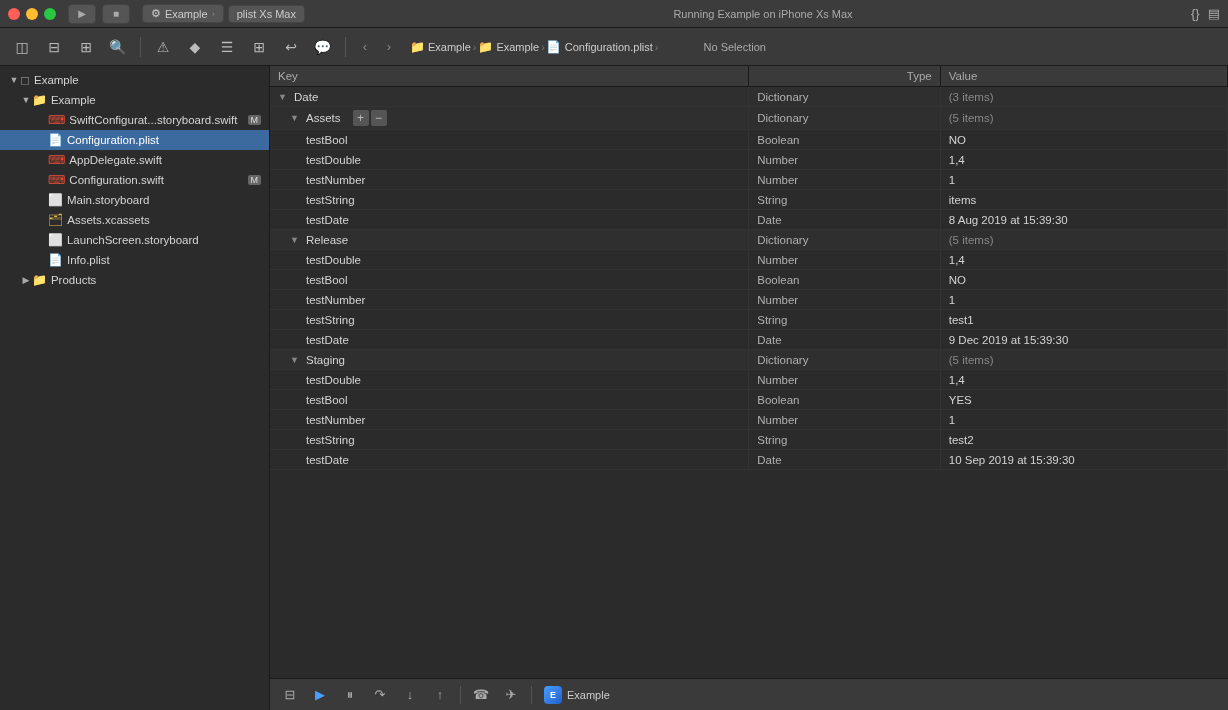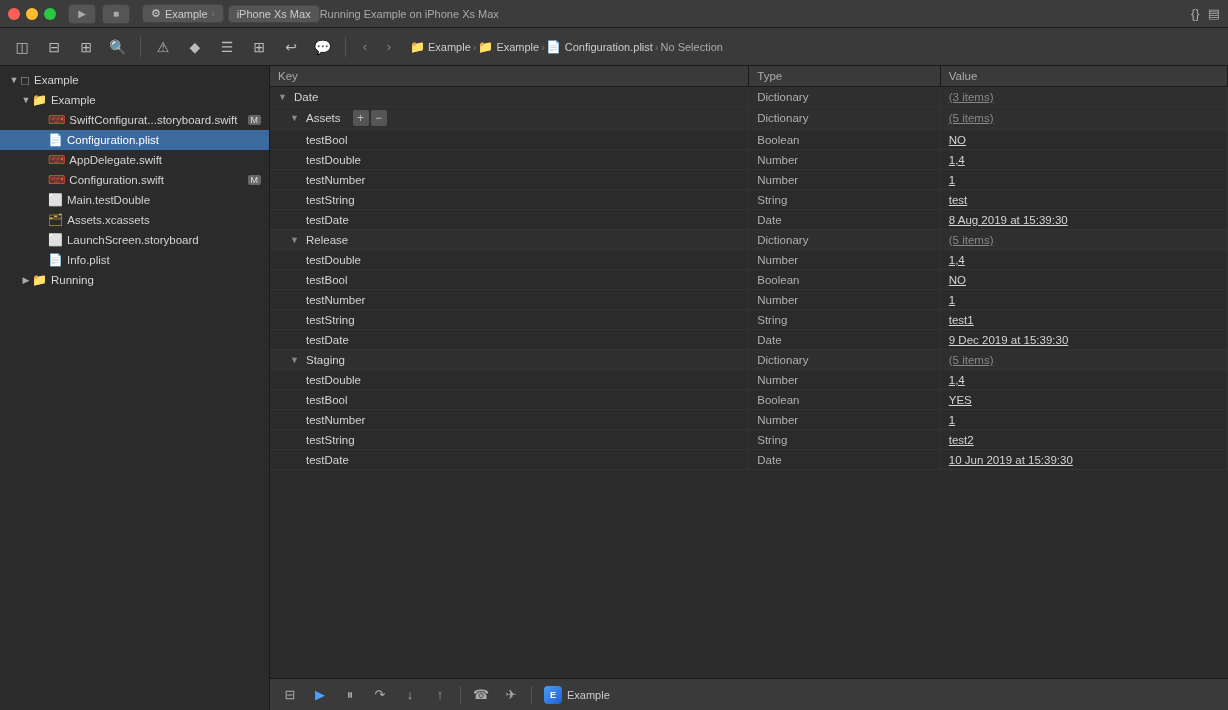"iPhone Xs Max" span { text: iPhone -> plist }
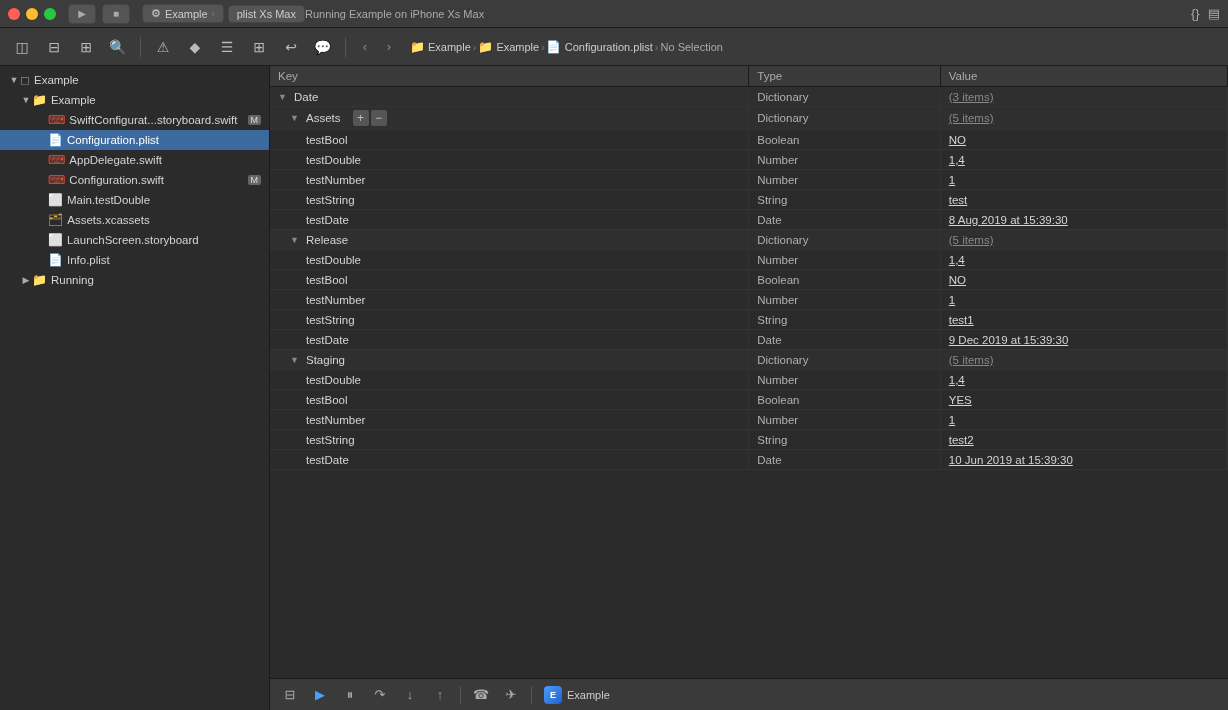"Running Example on iPhone Xs" .titlebar-status { padding-left: none -> 30px; text-align: none -> center }
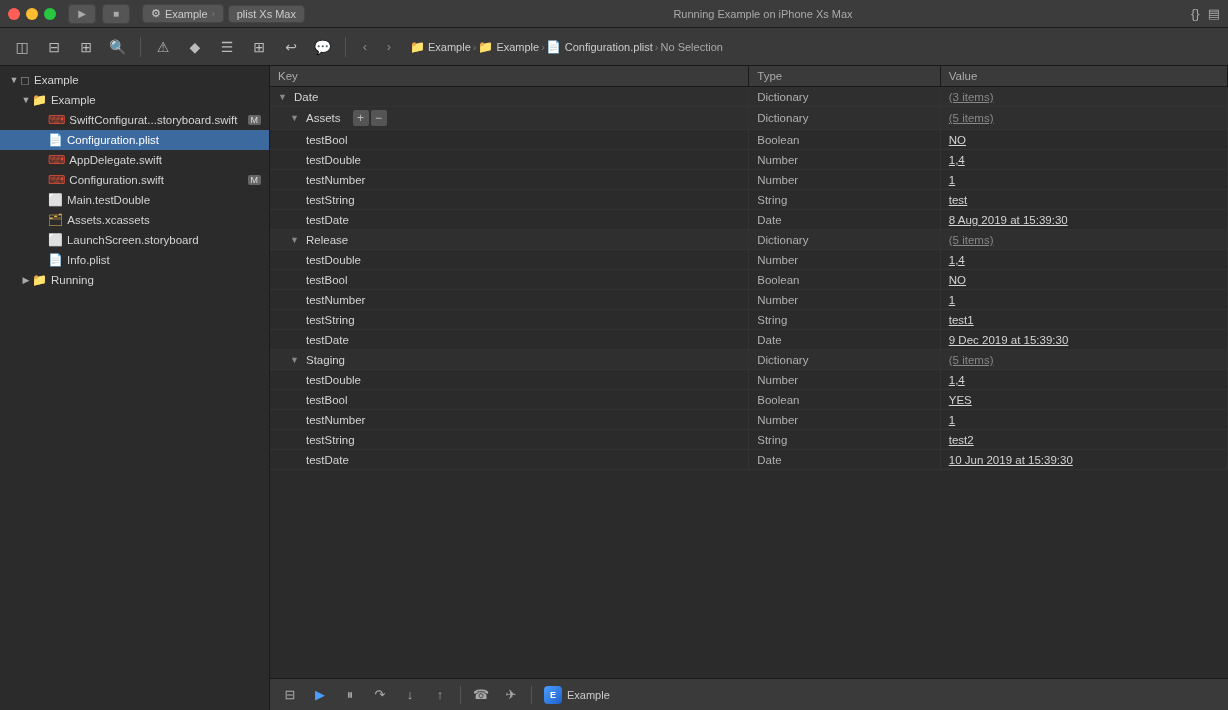"No Selection" .no-selection { margin-left: none -> 43px }
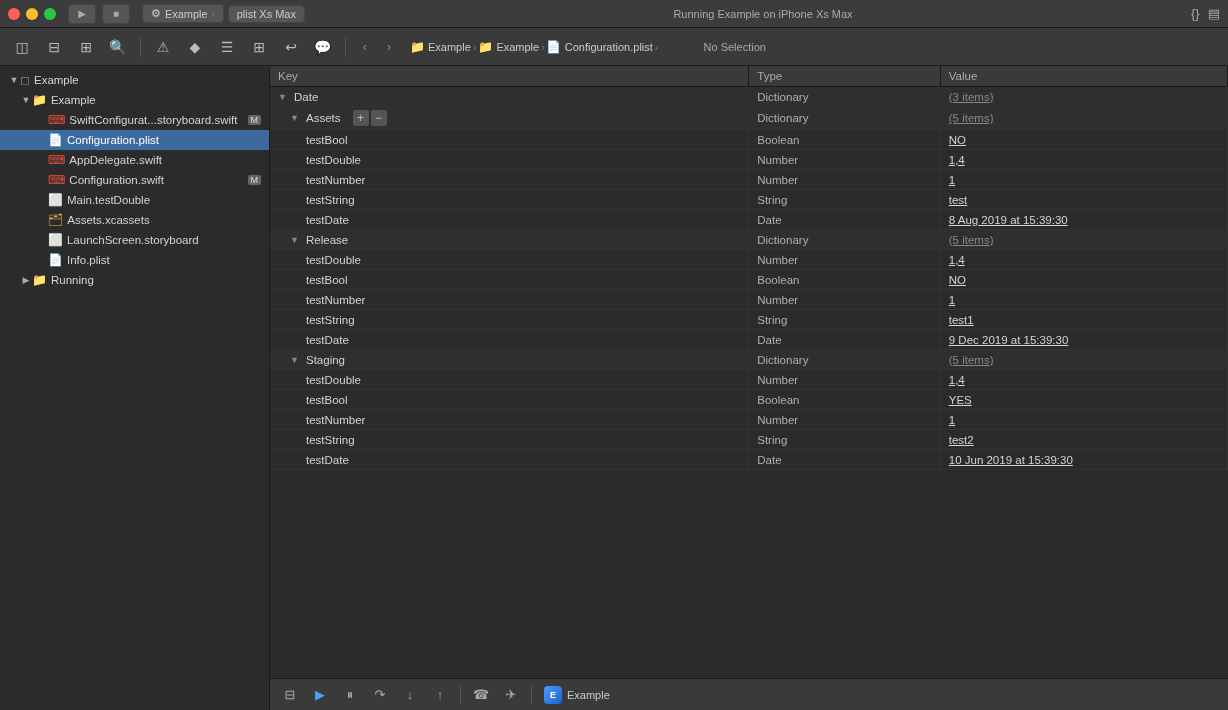"Type" th { text-align: none -> right }
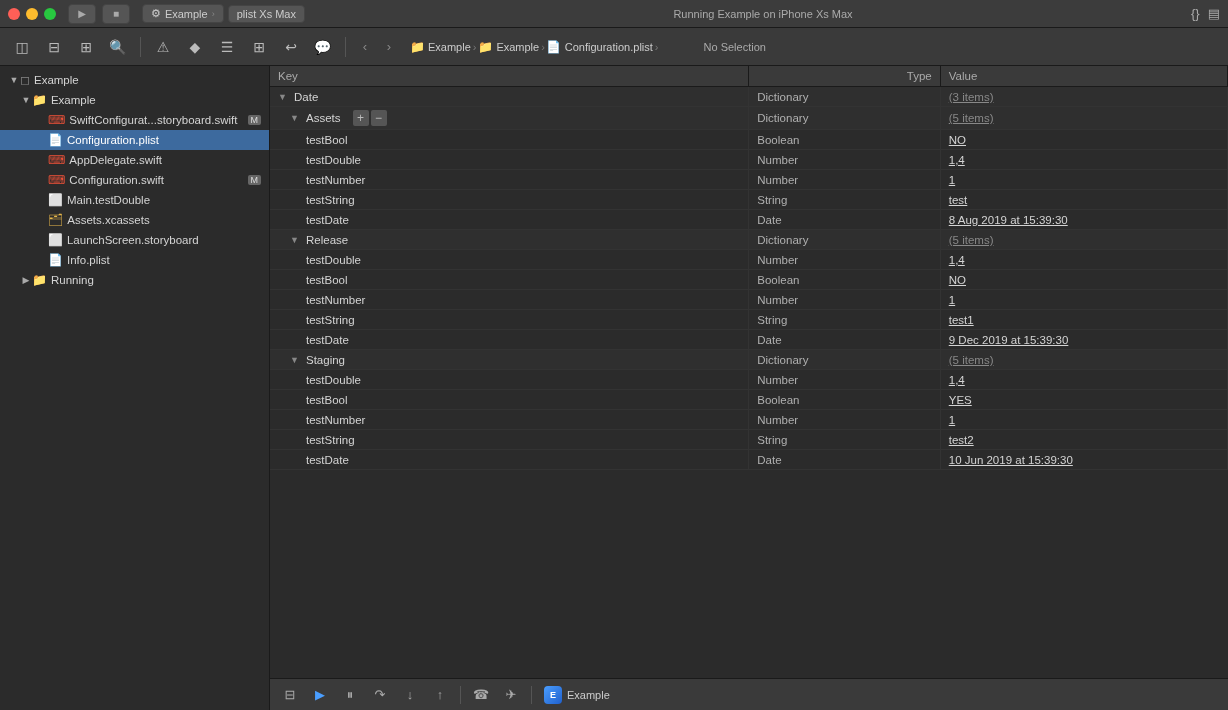"(3 items)" .value-cell { text-decoration: underline -> none }
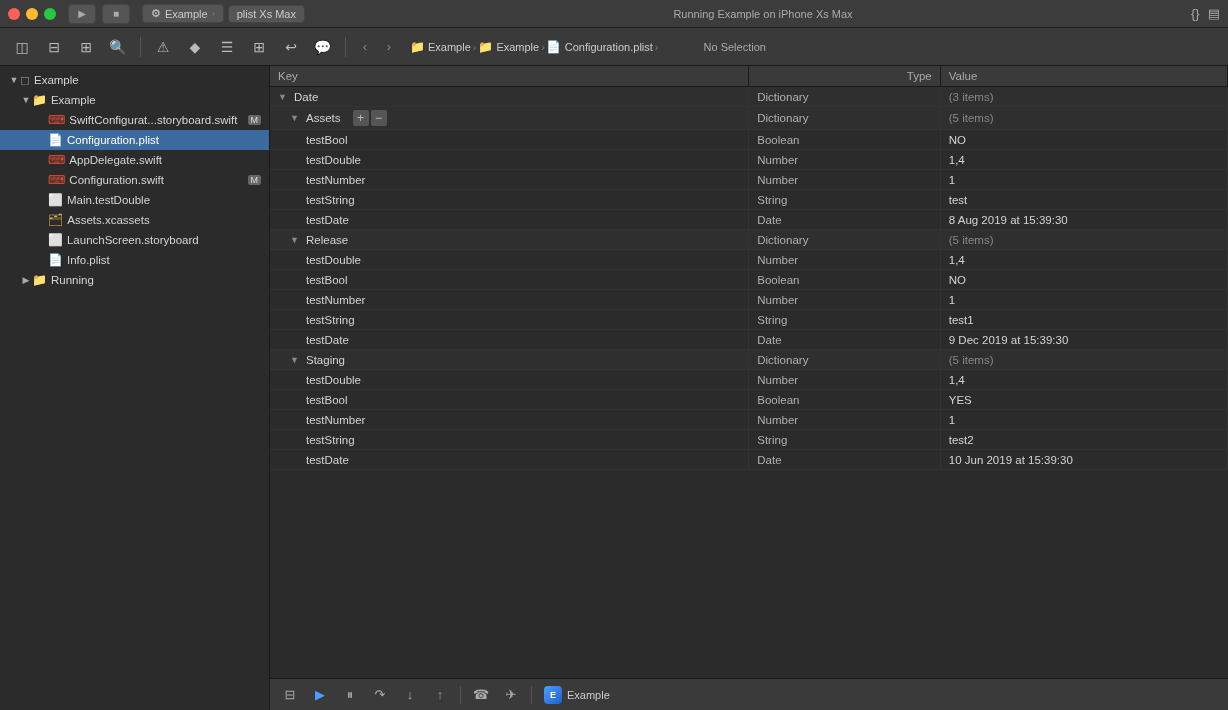"Main.testDouble" span.tree-label { text: Main.testDouble -> Main.storyboard }
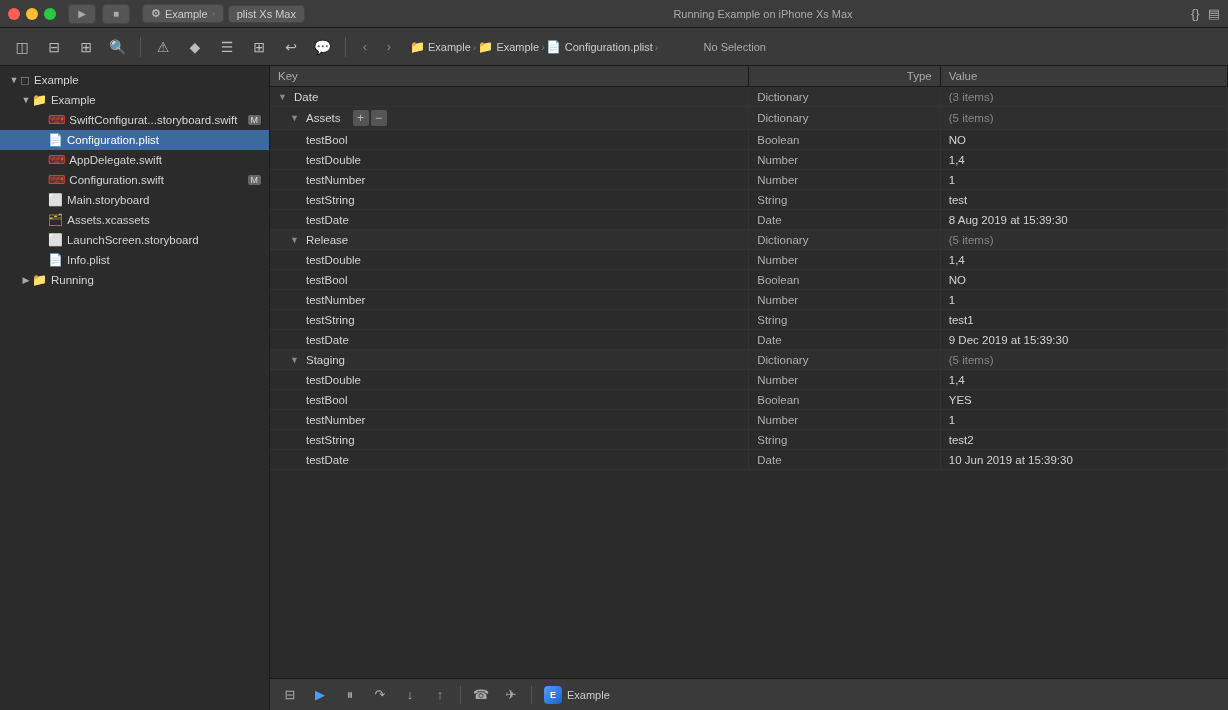"test" td.value-cell { text: test -> items }
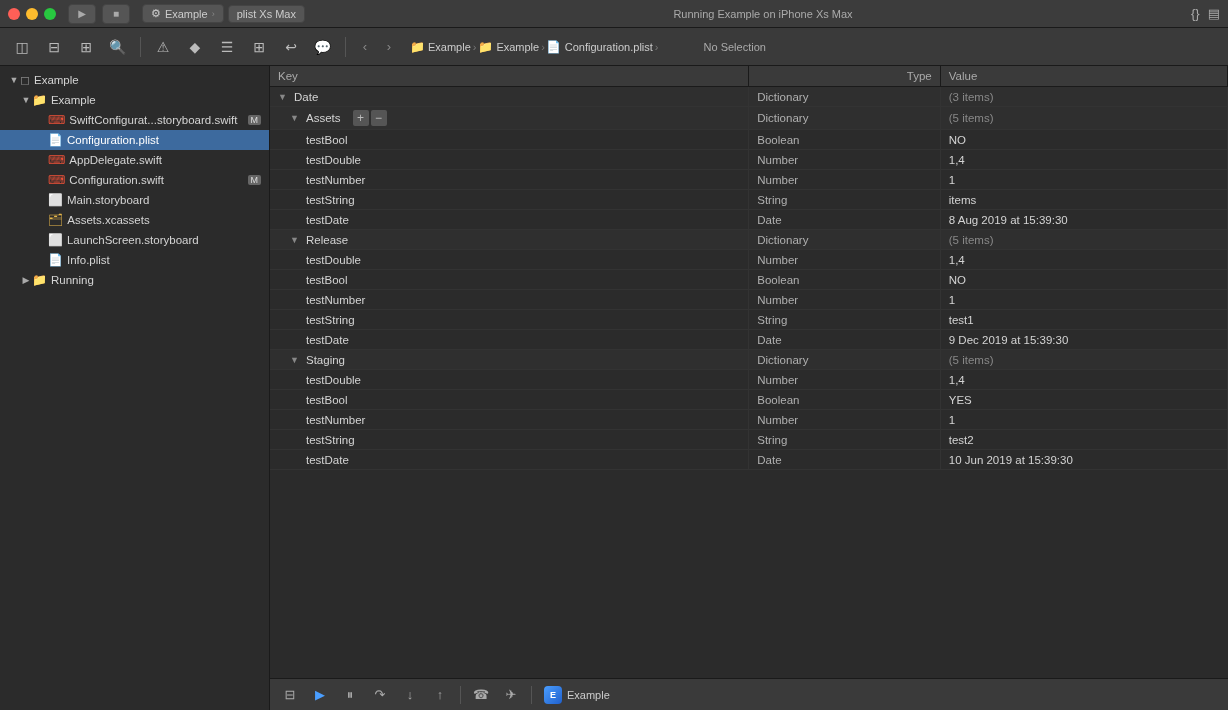"Running" span.tree-label { text: Running -> Products }
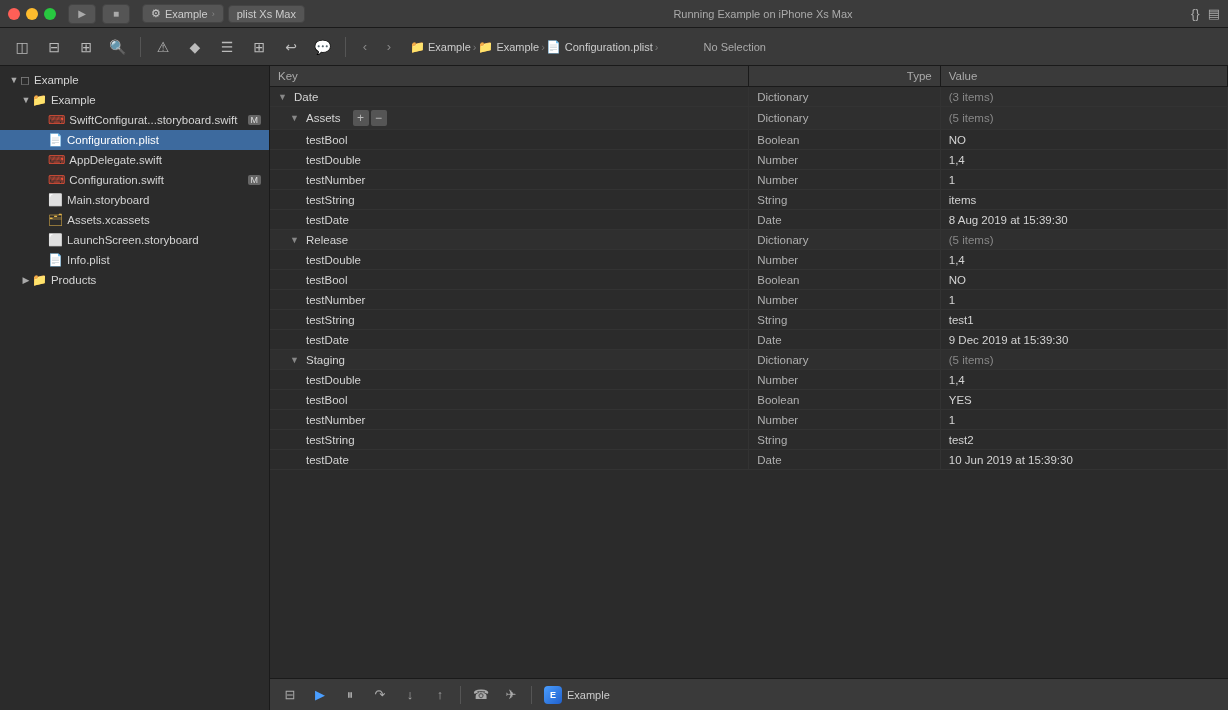"10 Jun 2019 at 15:39:30" td.value-cell { text: Jun -> Sep }
